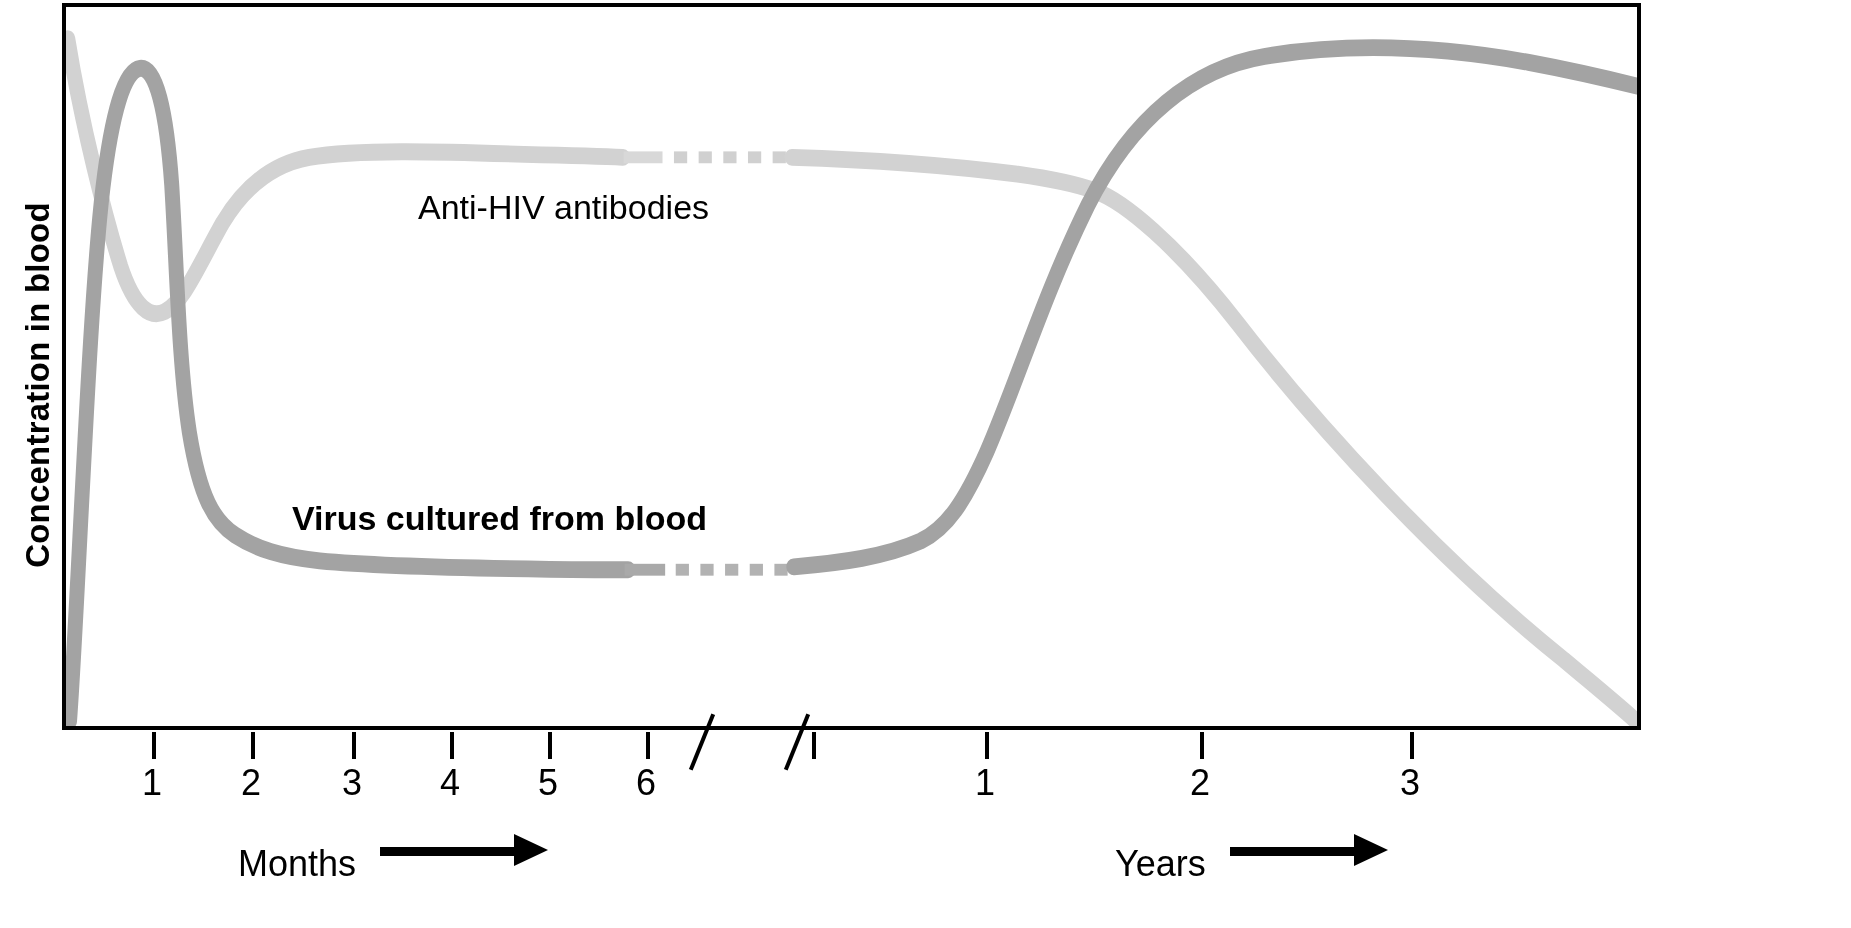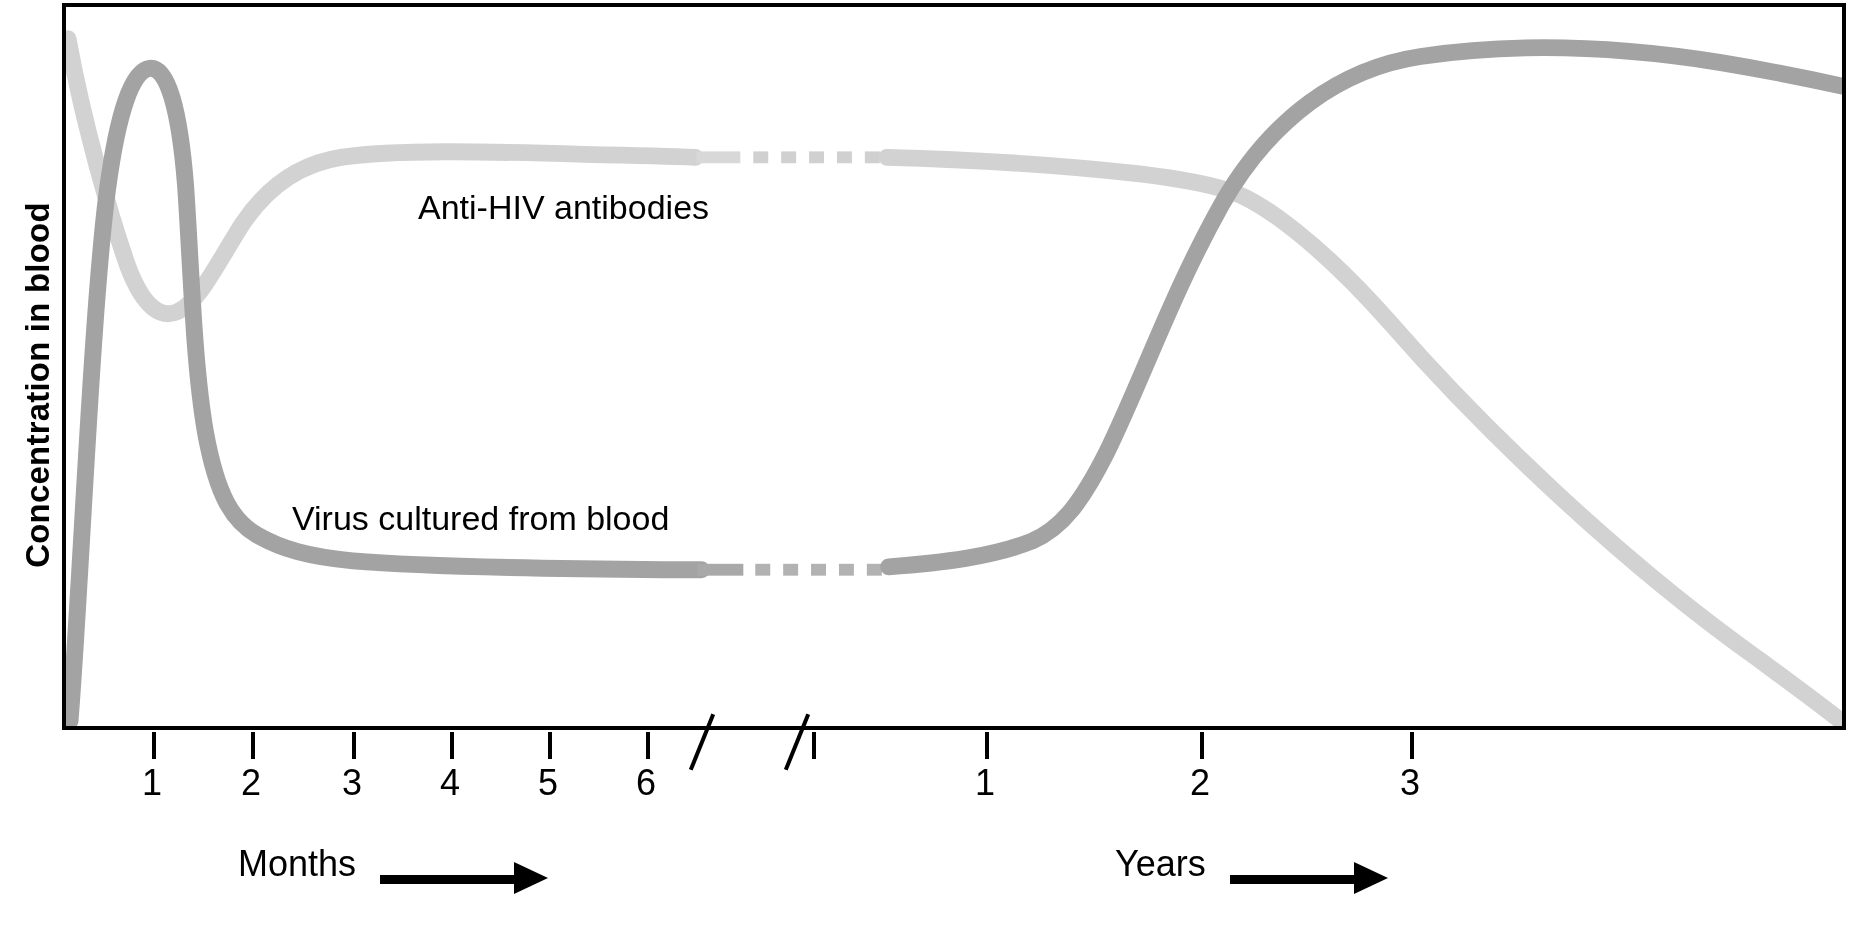"Anti-HIV antibodies" #plot { width: 1784px -> 1579px }
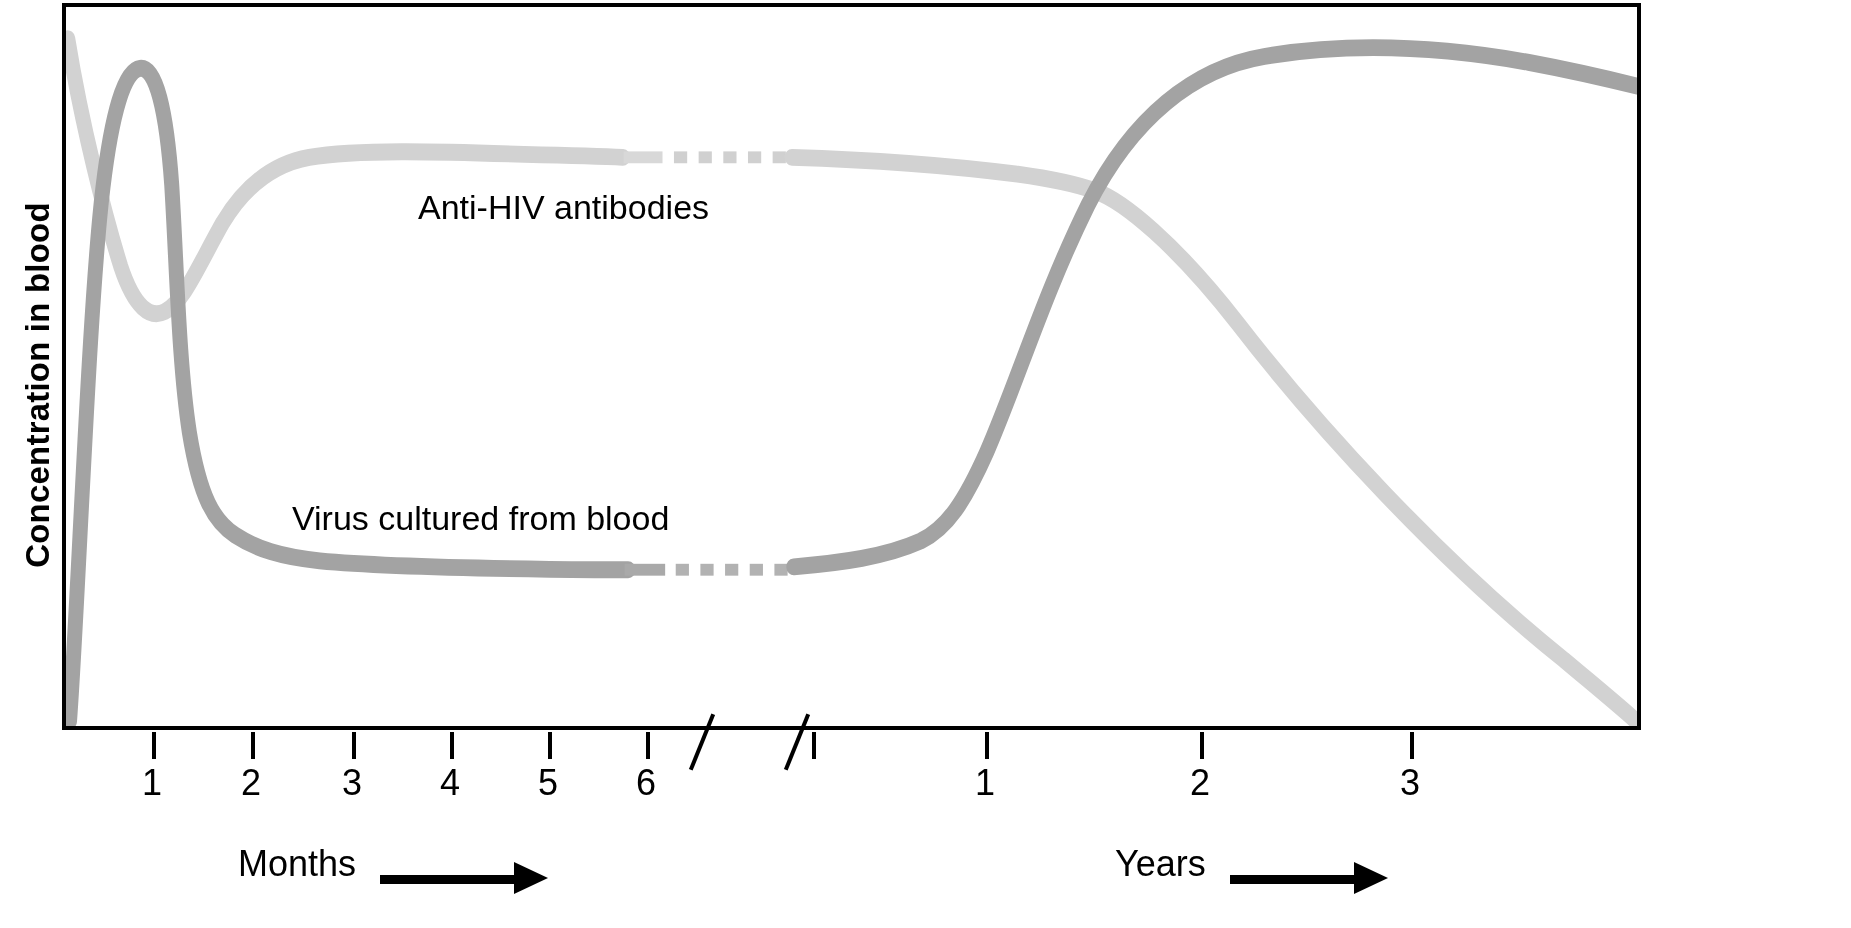"Virus cultured from blood" #label-virus { font-weight: none -> bold }
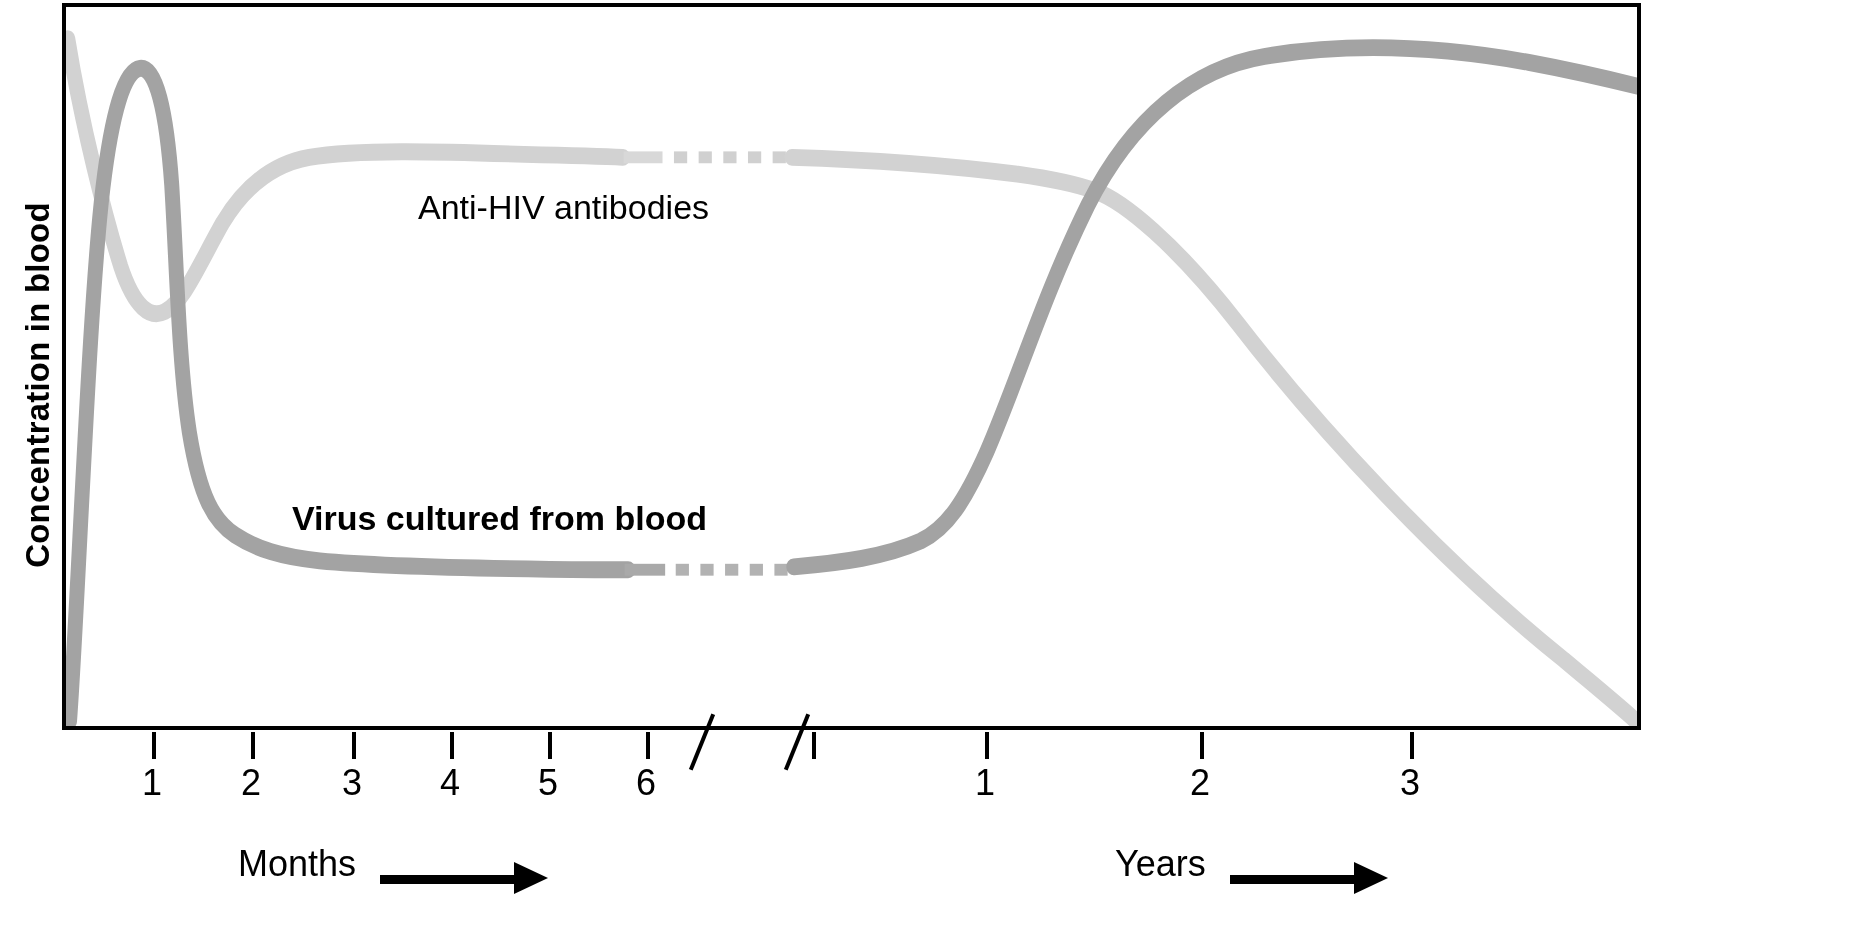"Months" .unit { align-items: flex-end -> flex-start }
